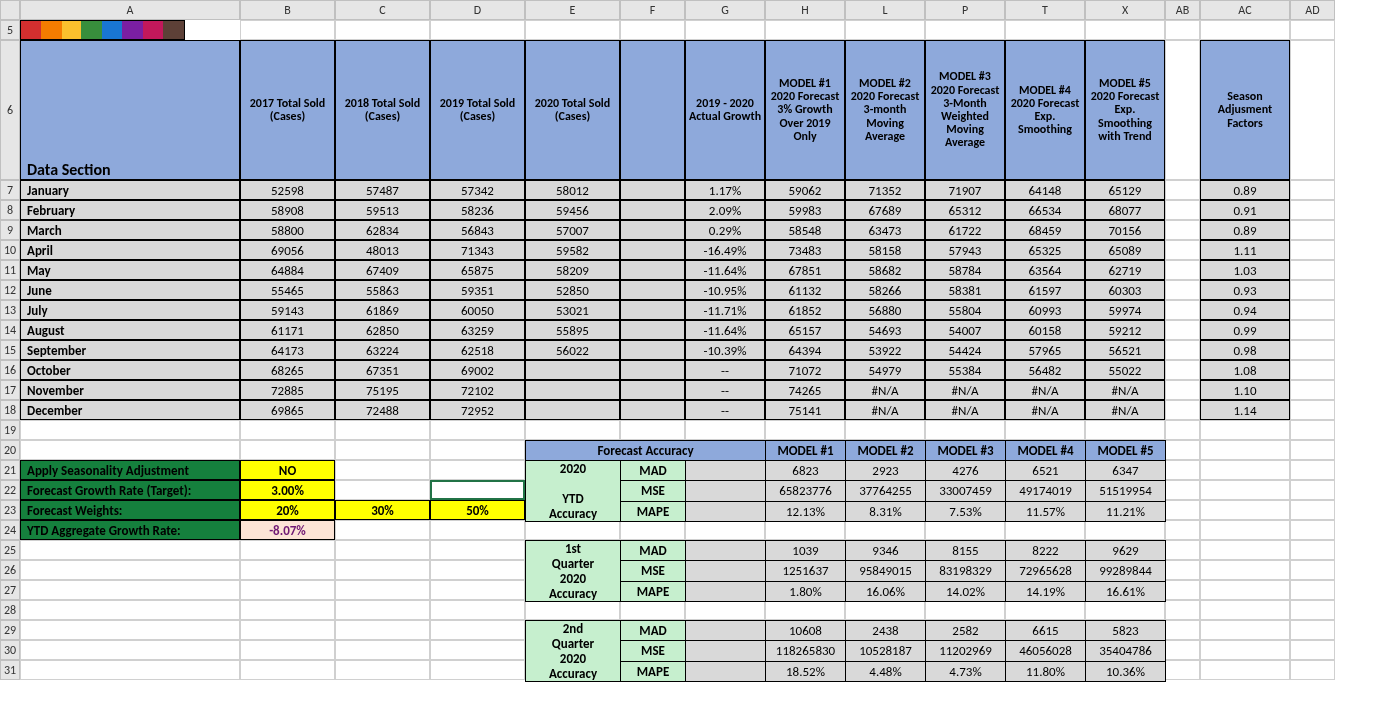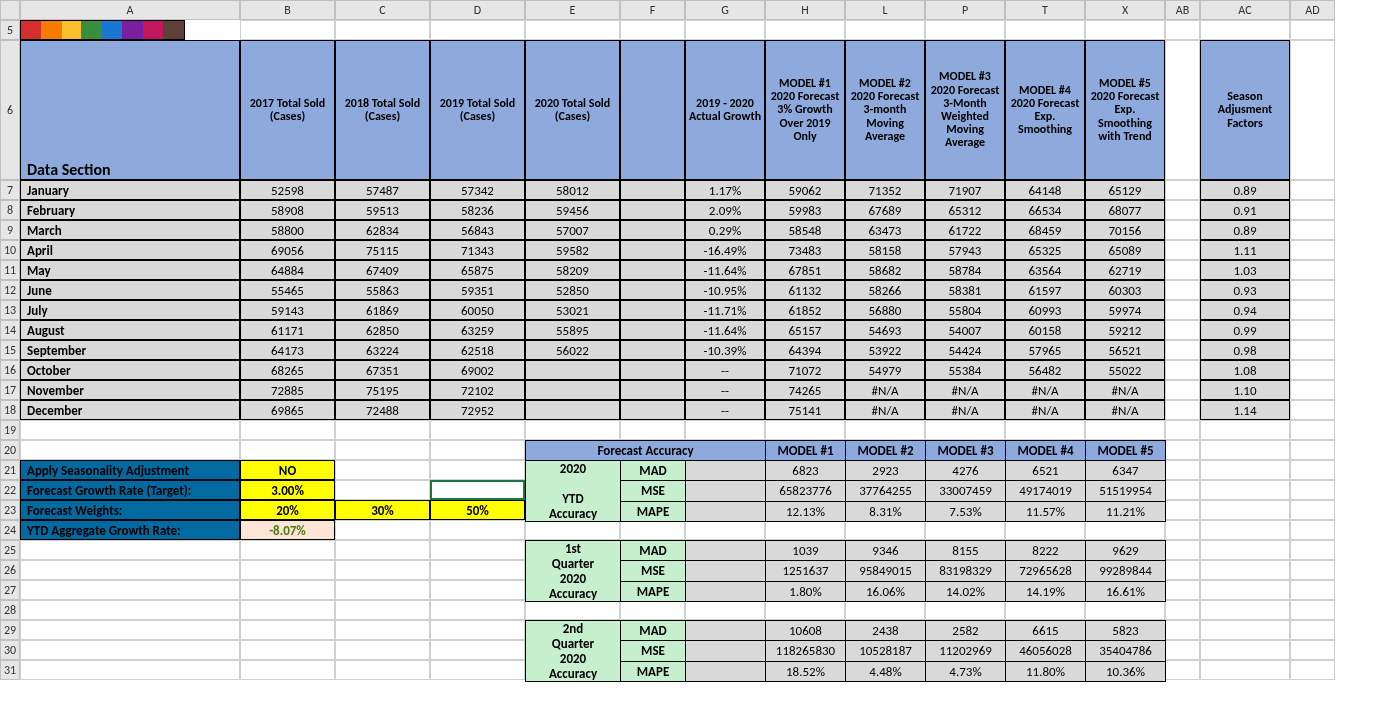"75115" div.cell { text: 75115 -> 48013 }
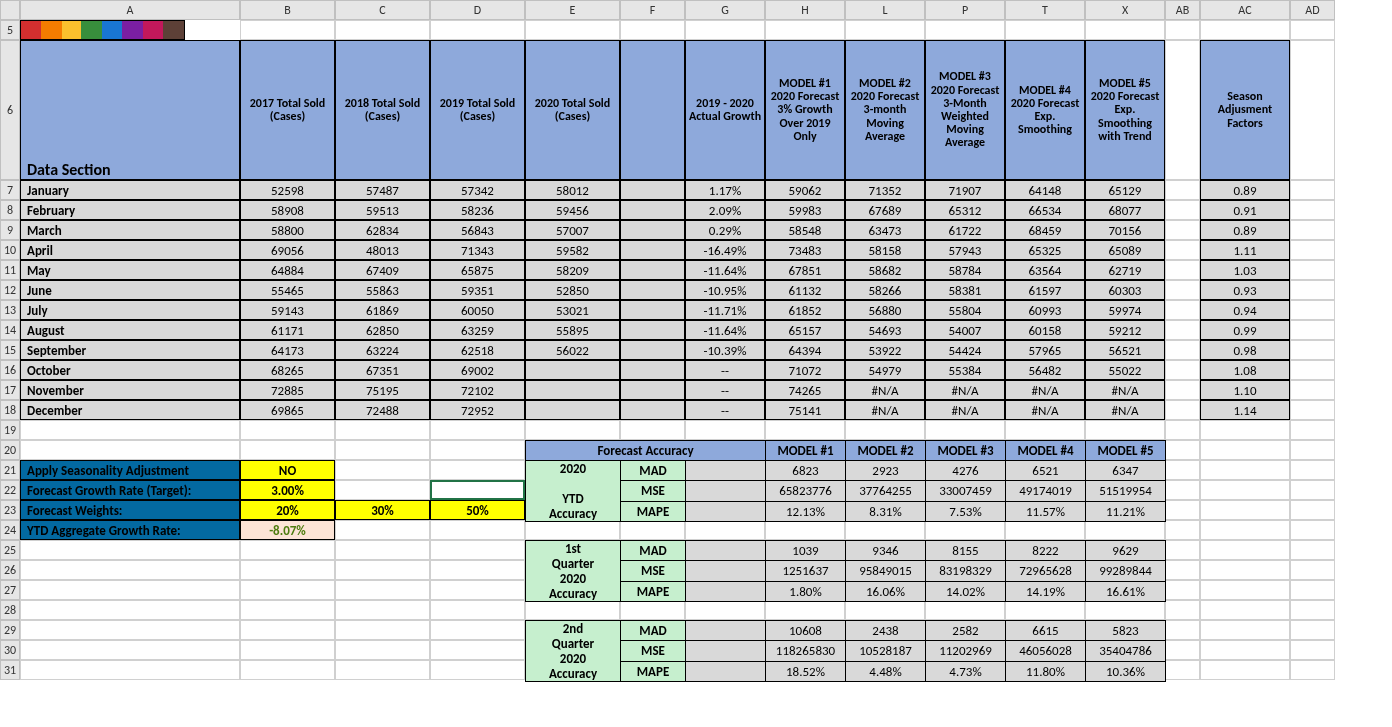"Apply Seasonality Adjustment" .param-label { background: #0369a1 -> #15803d }
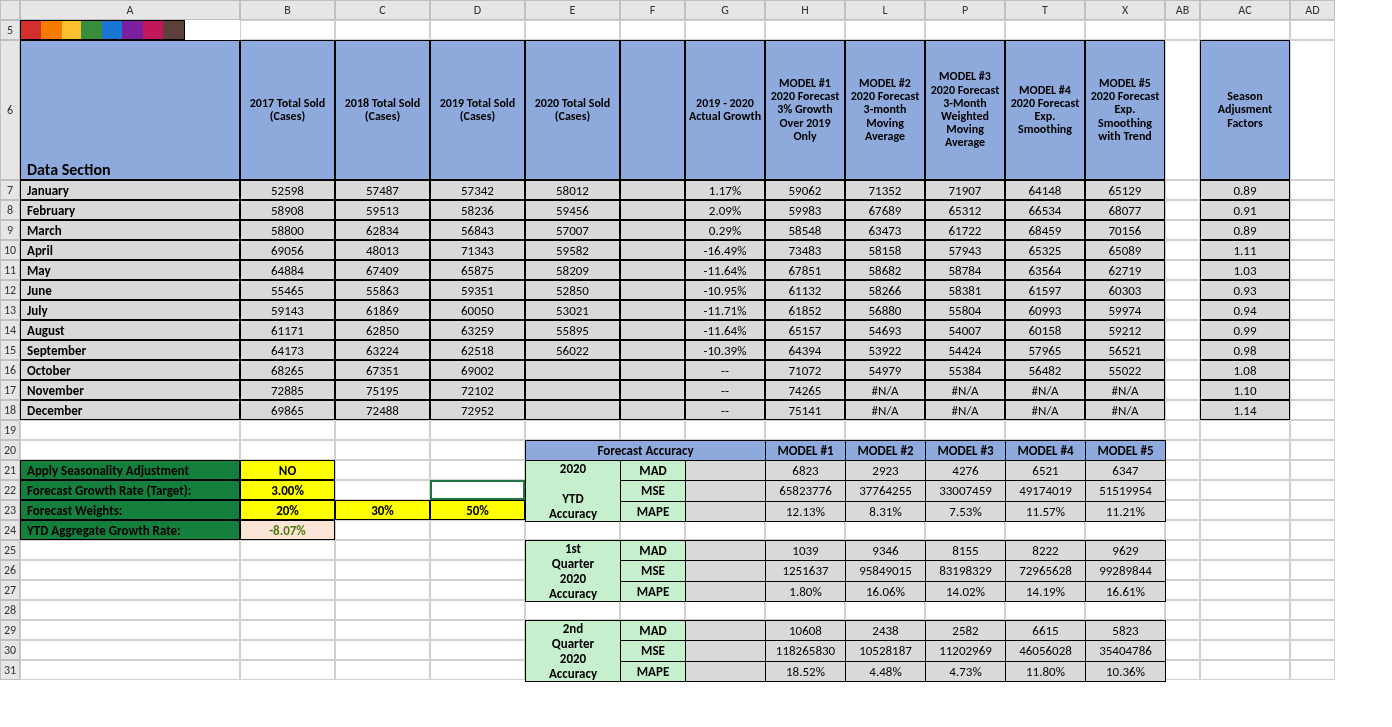"-8.07%" .pink { color: #4d7c0f -> #701a75 }
